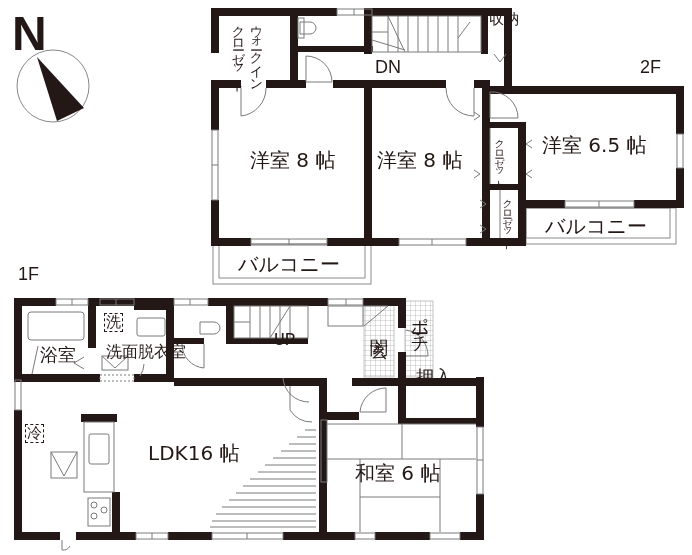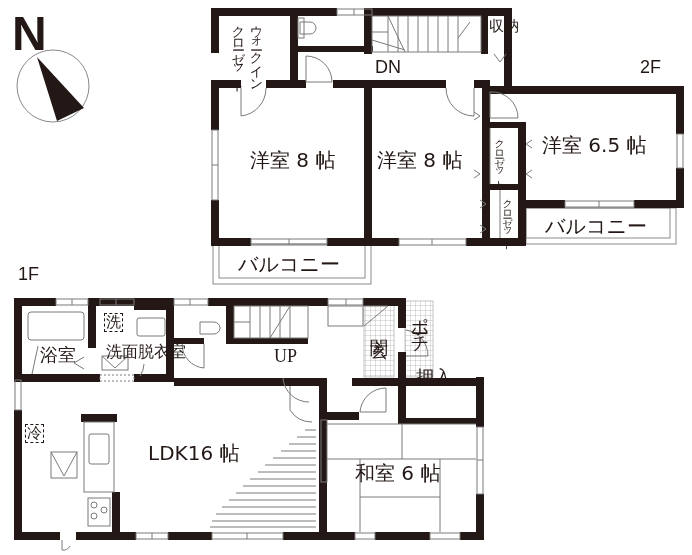"収納" div.lbl { top: 19px -> 12px }
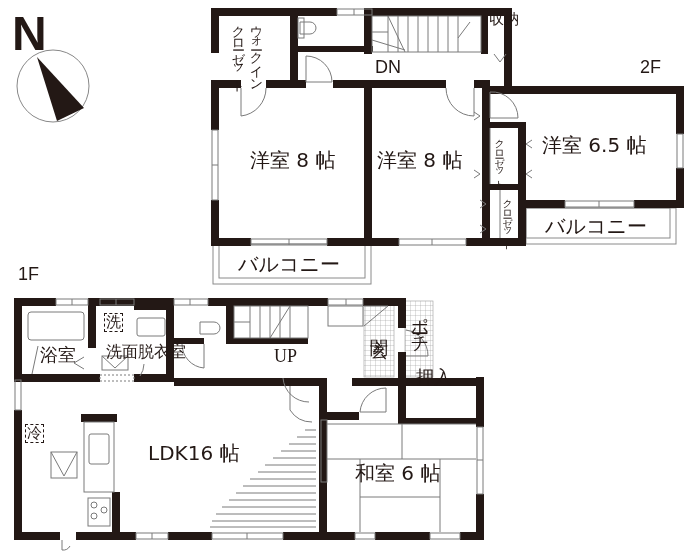"UP" div.lbl { font-family: Liberation Serif, serif -> Liberation Mono, monospace; top: 347px -> 331px }
